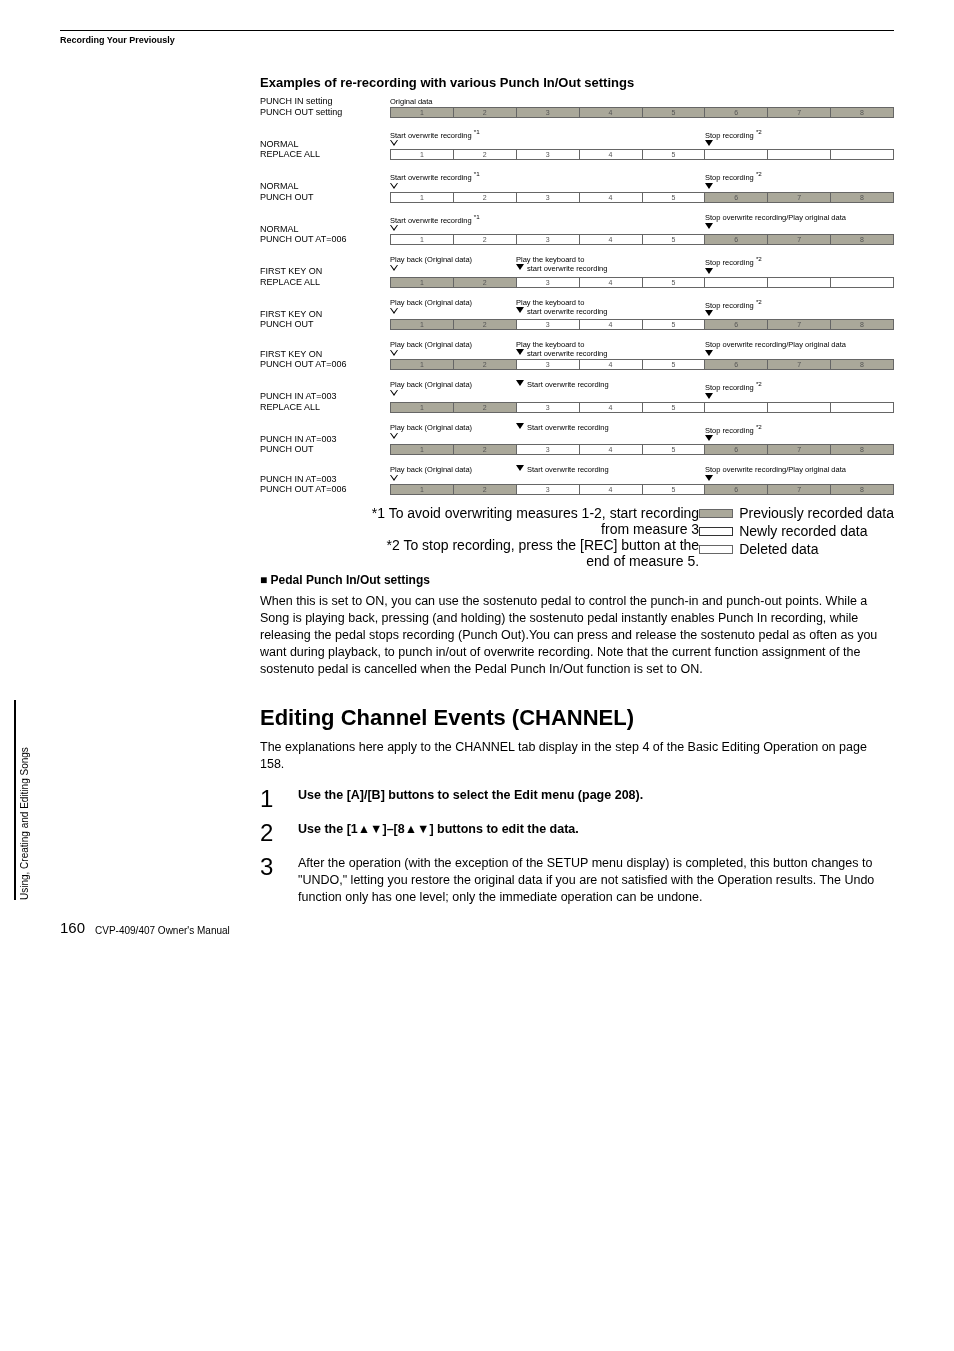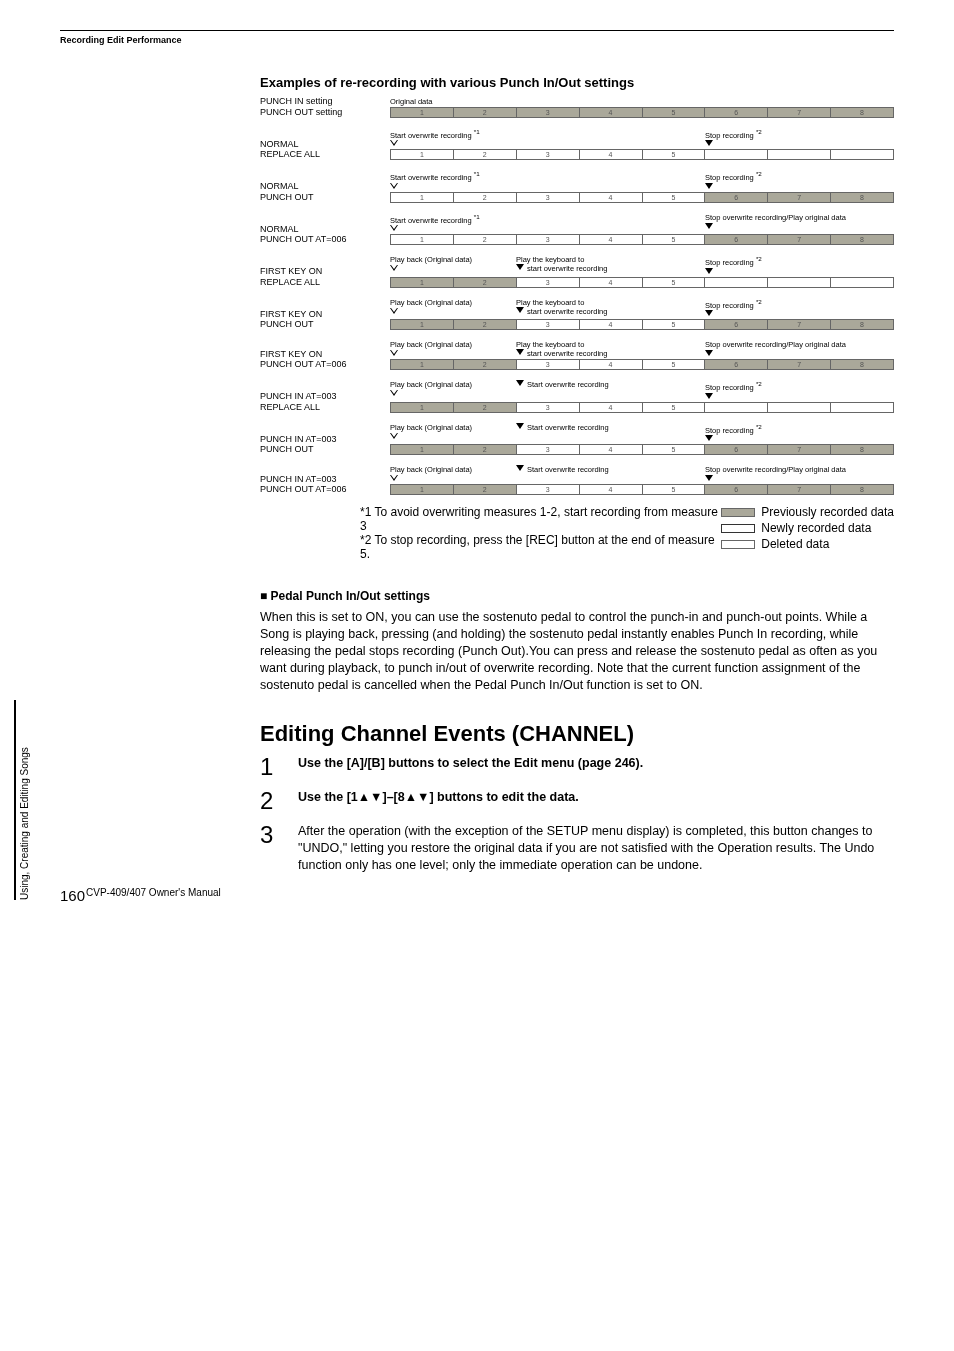"Recording Edit Performance" div.header-text { text: Edit Performance -> Your Previously }
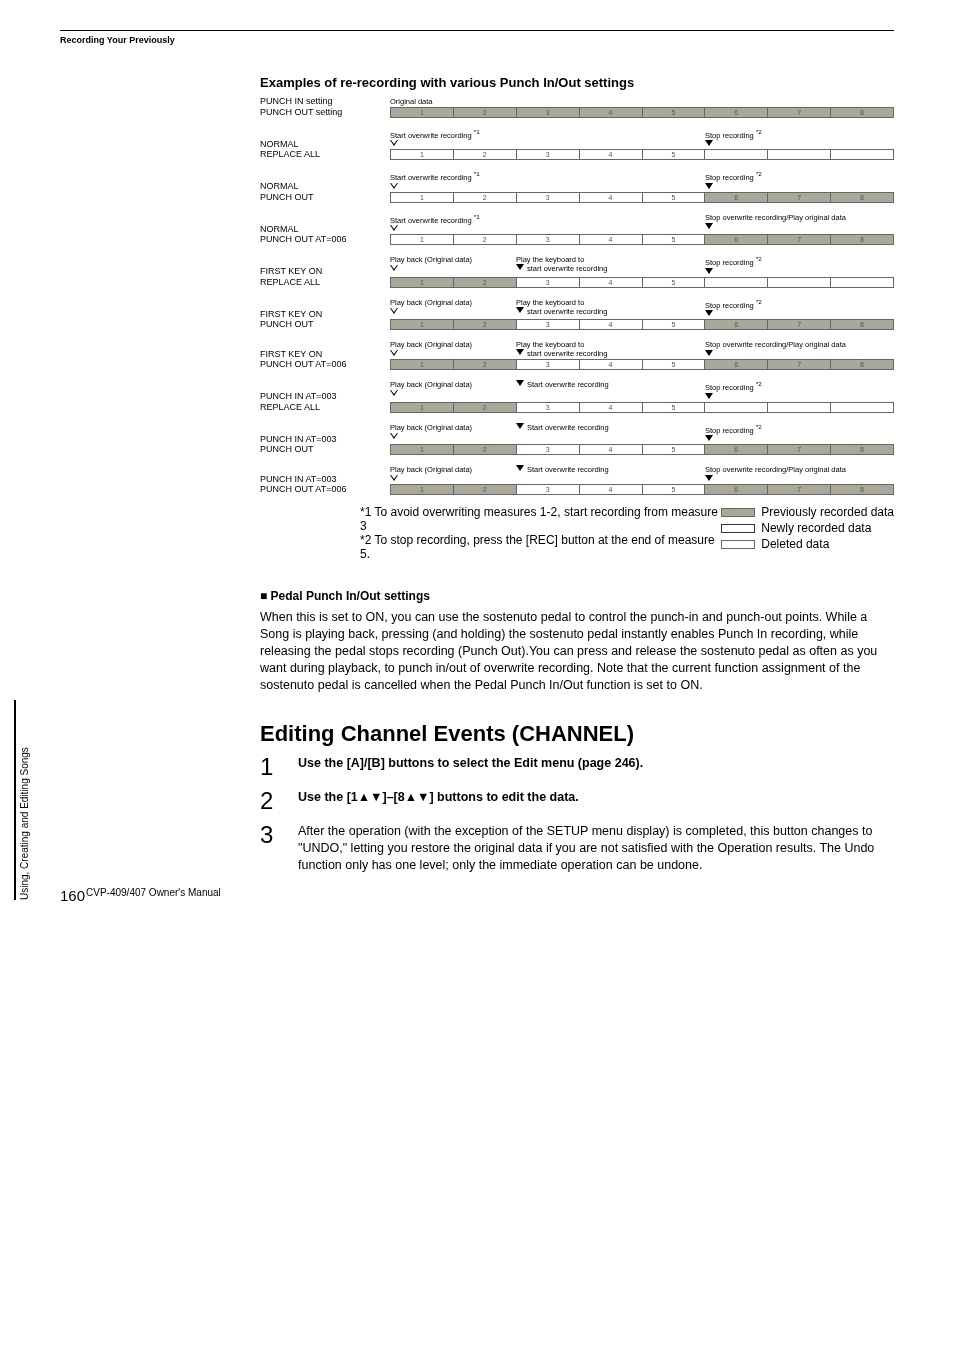"PUNCH IN setting" .diagram { margin-bottom: 28px -> 4px }
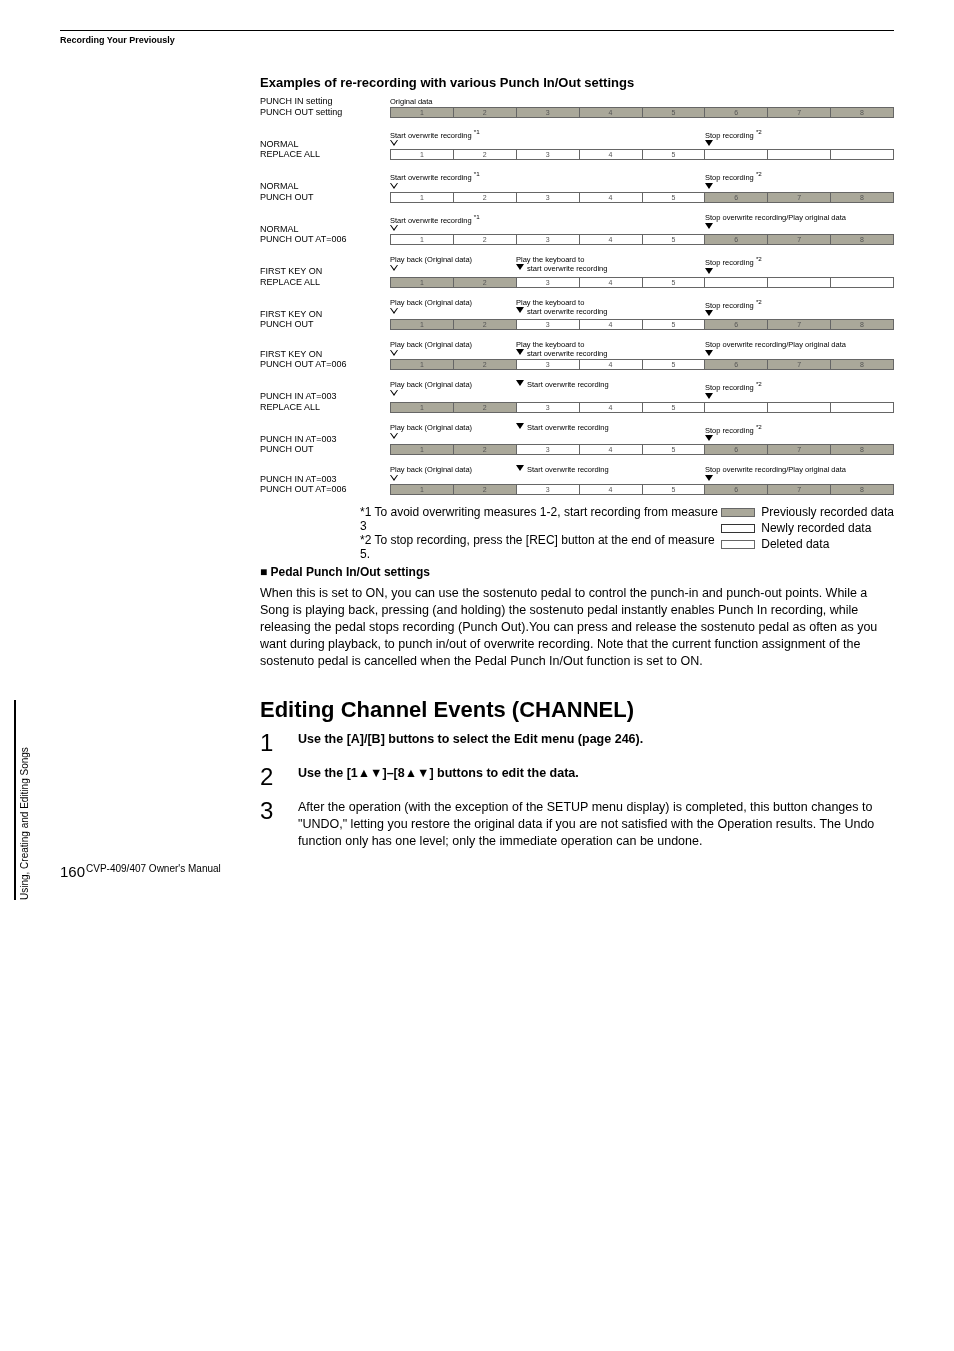"*1 To avoid overwriting measures" .legend { font-size: 12px -> 14px; text-align: none -> right }
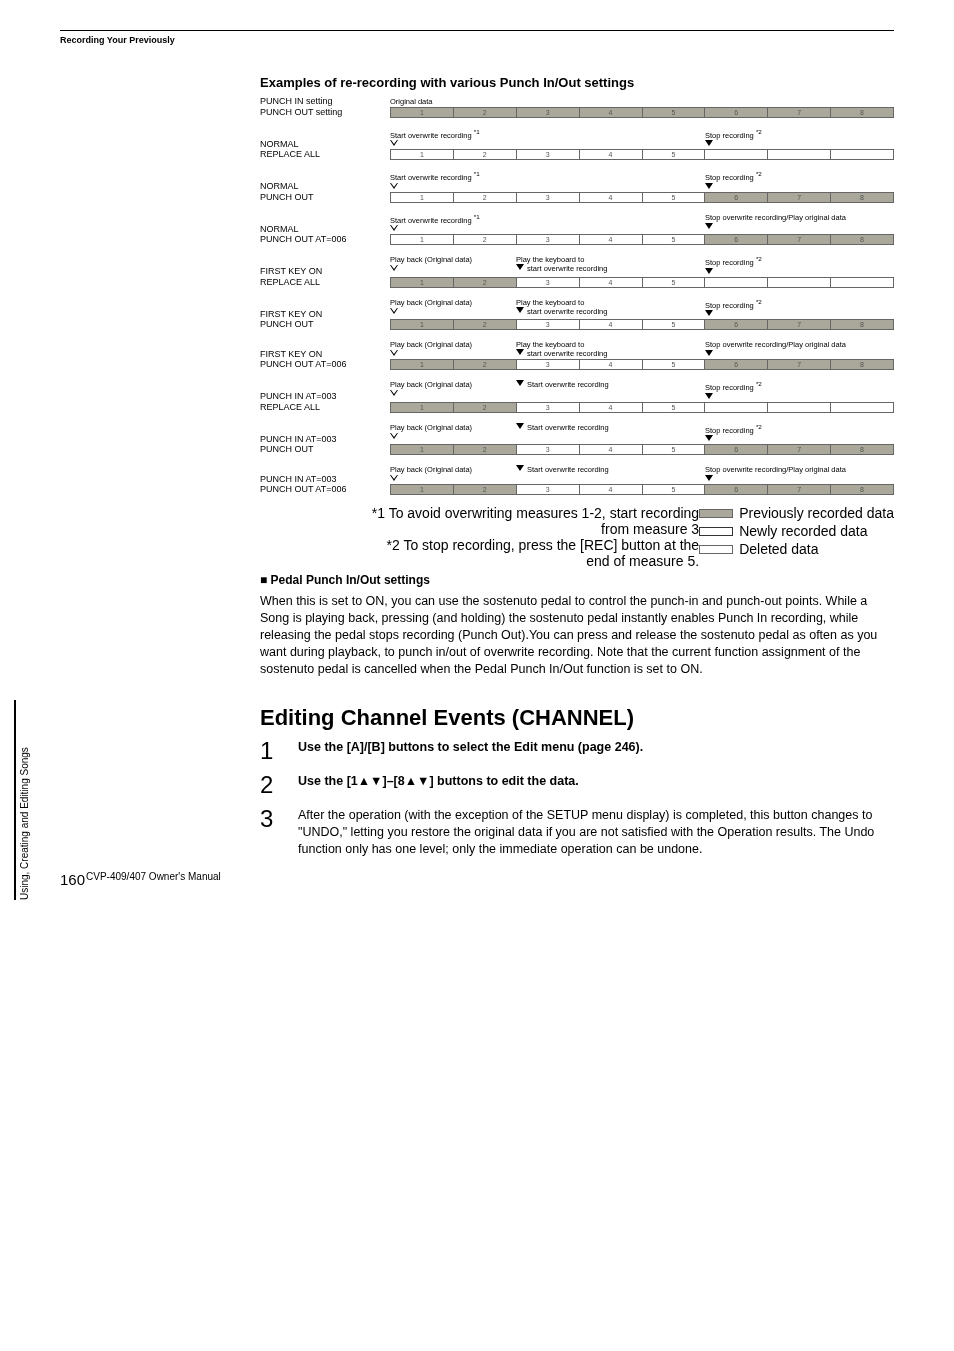"The explanations here apply to" div.body-text { html: none -> <div>The explanations here apply to the CHANNEL tab display in the step 4 of the Basic Editing Operation on page 158.</div> }
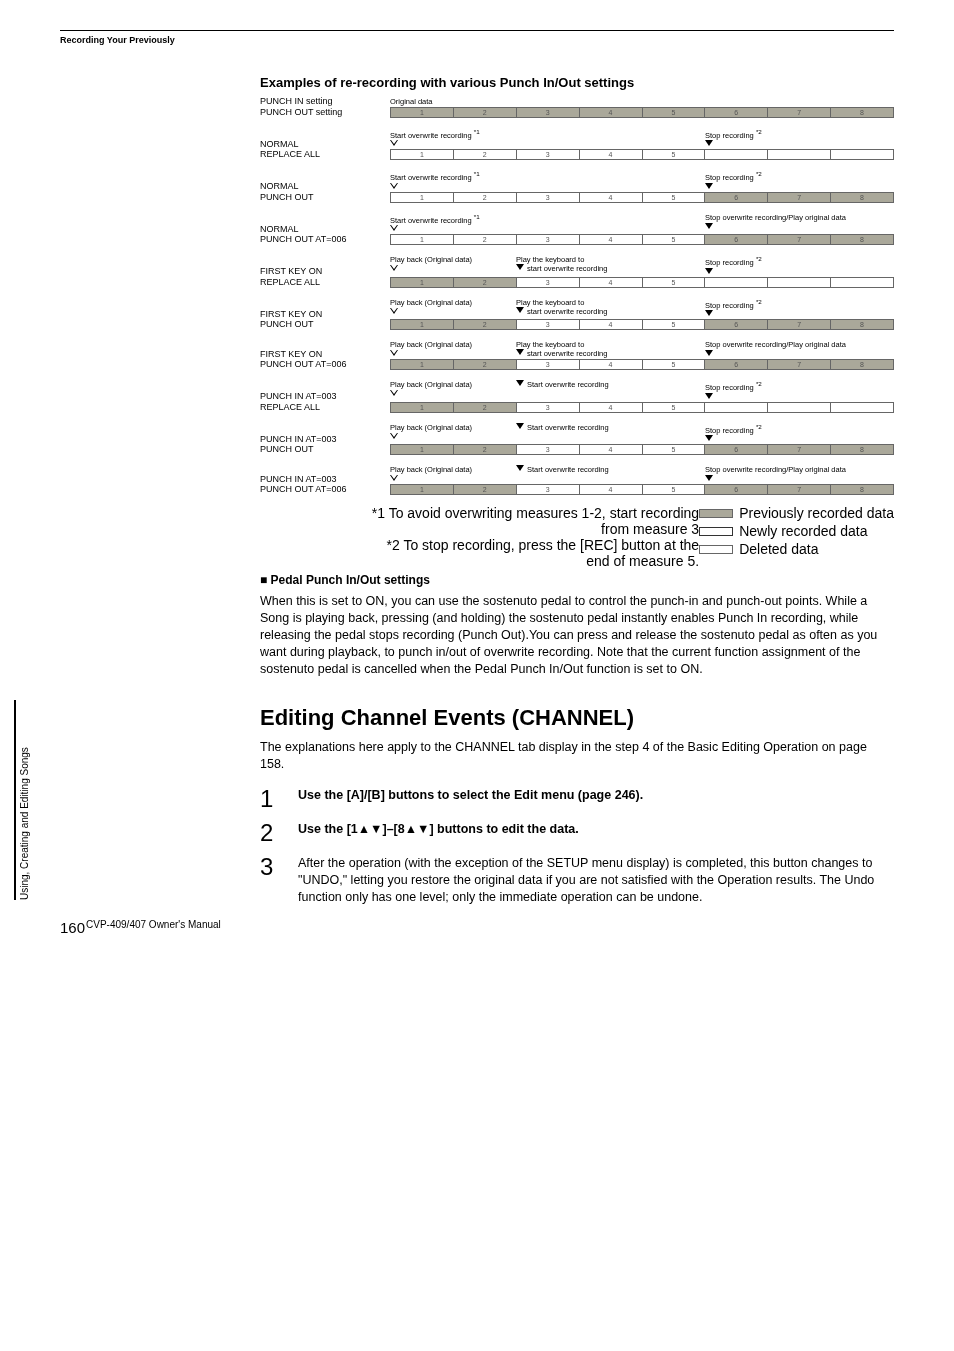"Use the [A]/[B] buttons to" div.step-title { text: 246 -> 208 }
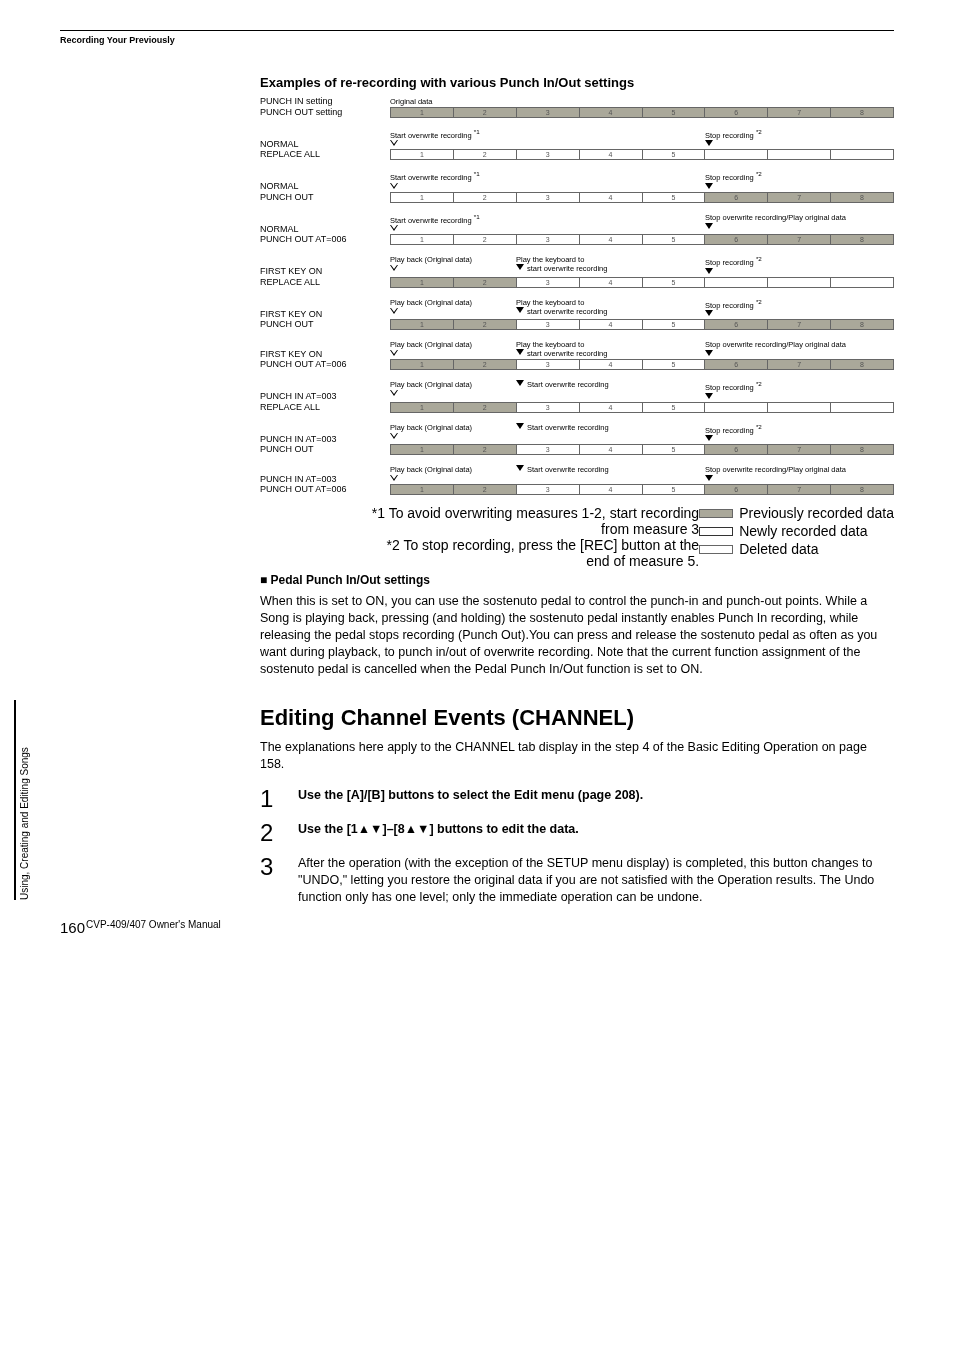"160" .footer { align-items: flex-start -> flex-end; gap: 1px -> 10px }
